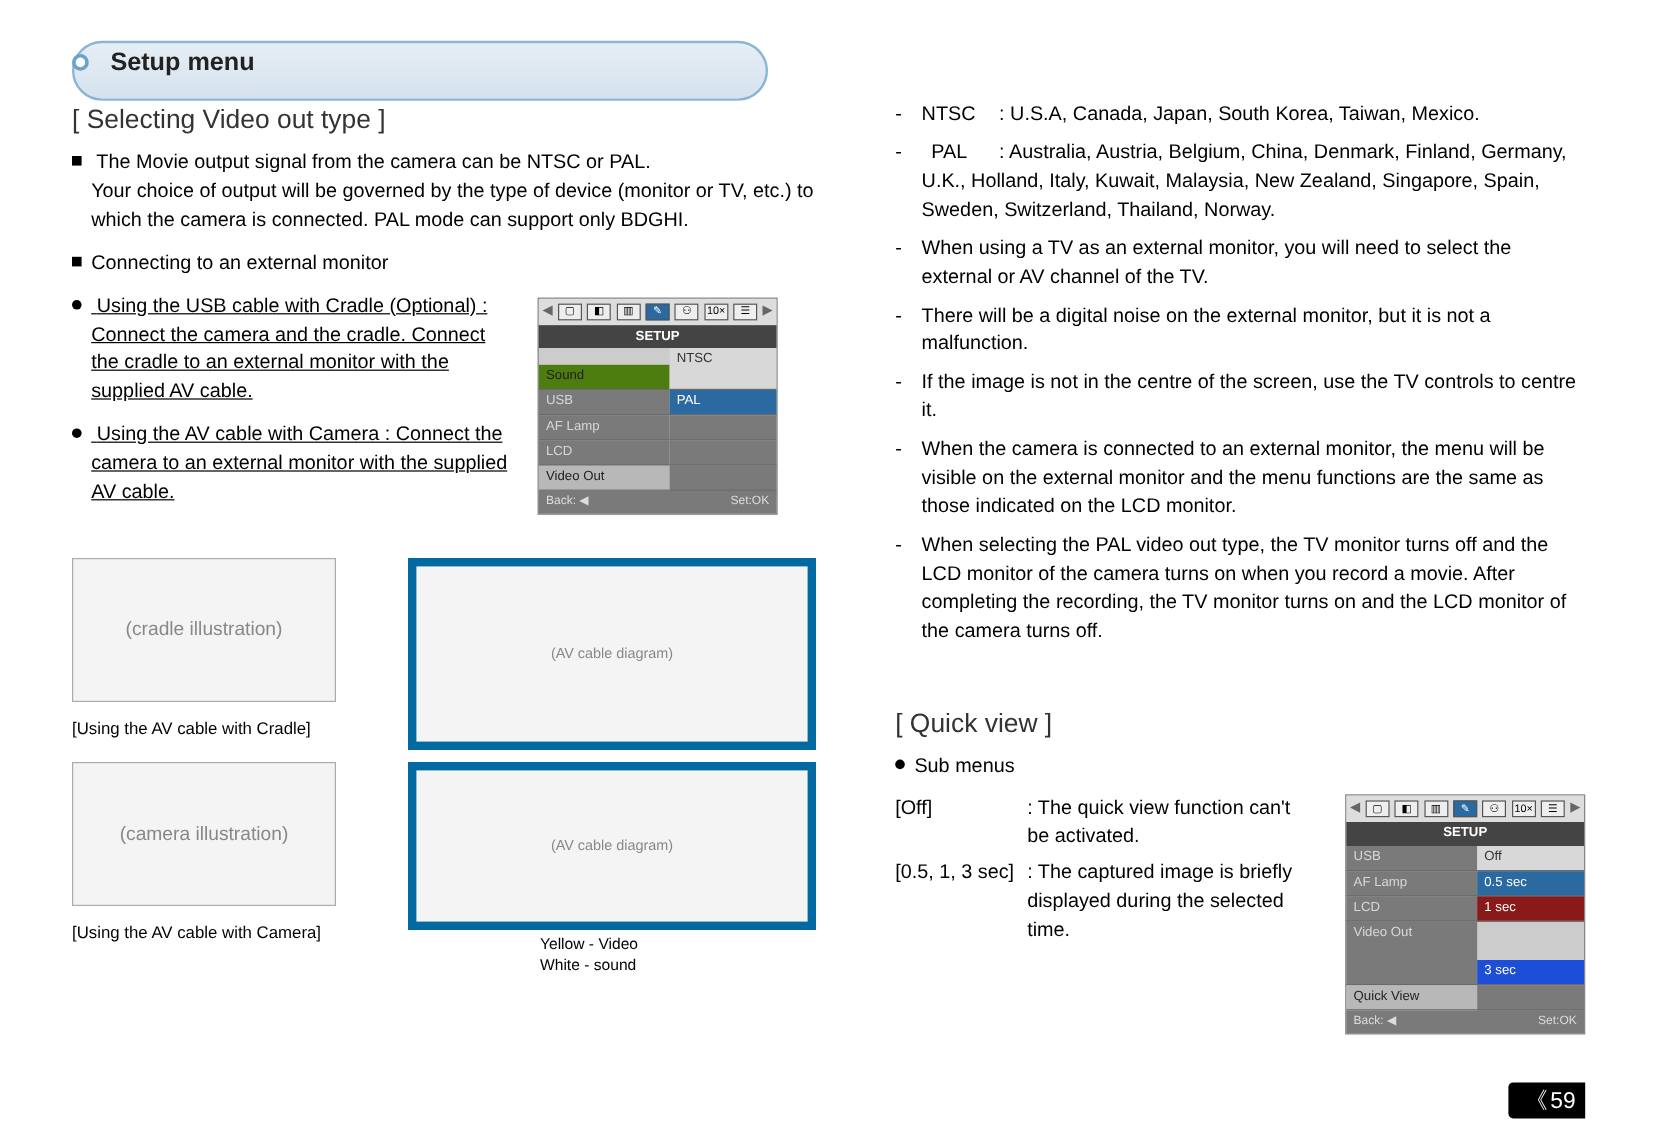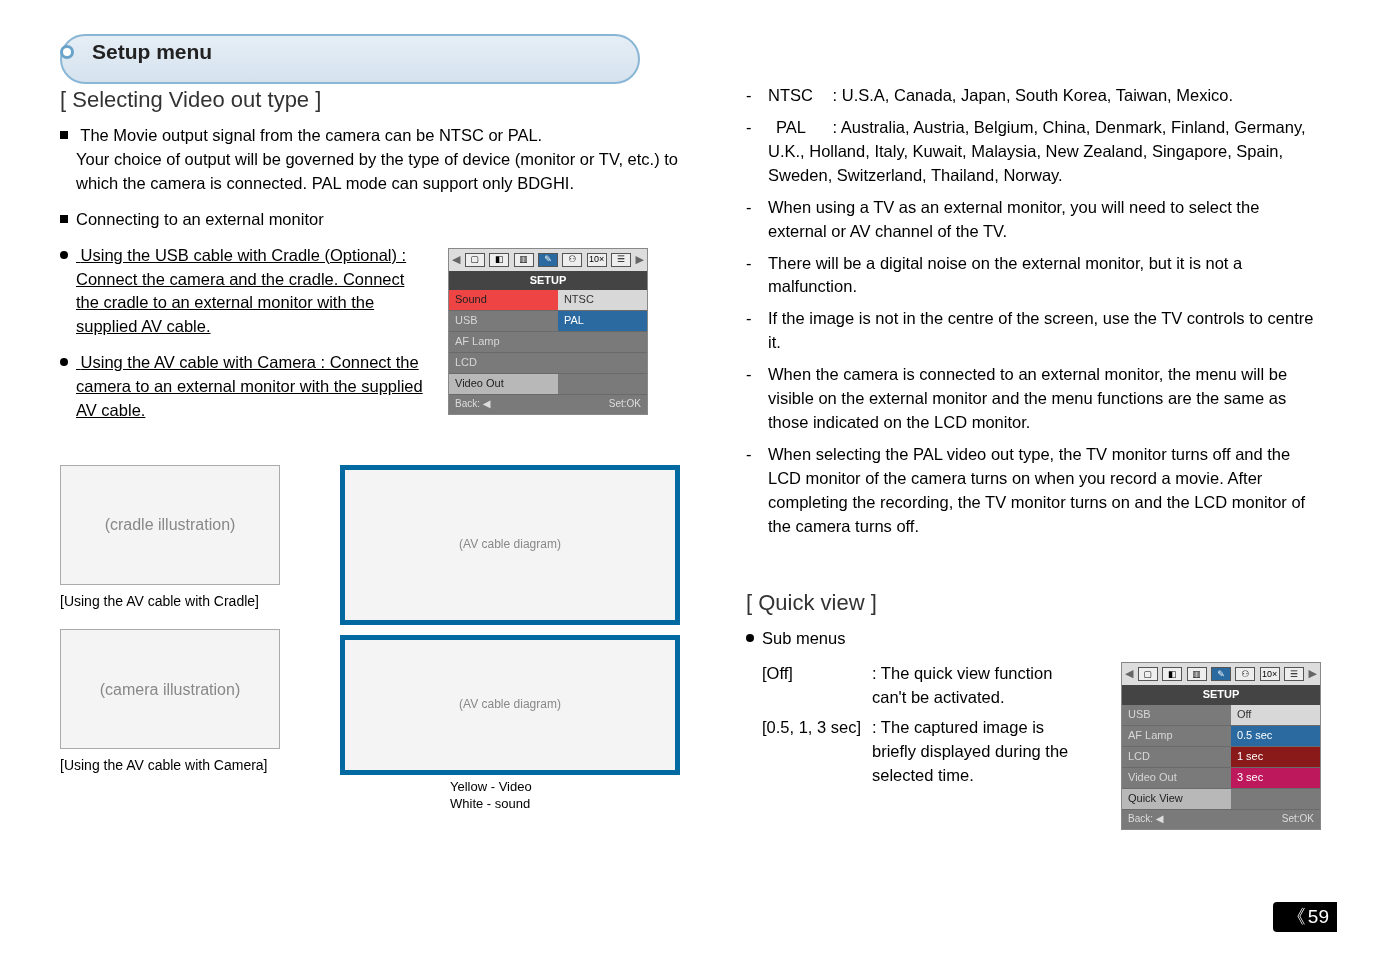"Sound" .menu-cell-l.sel { background: #ef4444 -> #4d7c0f; margin-top: none -> 14px }
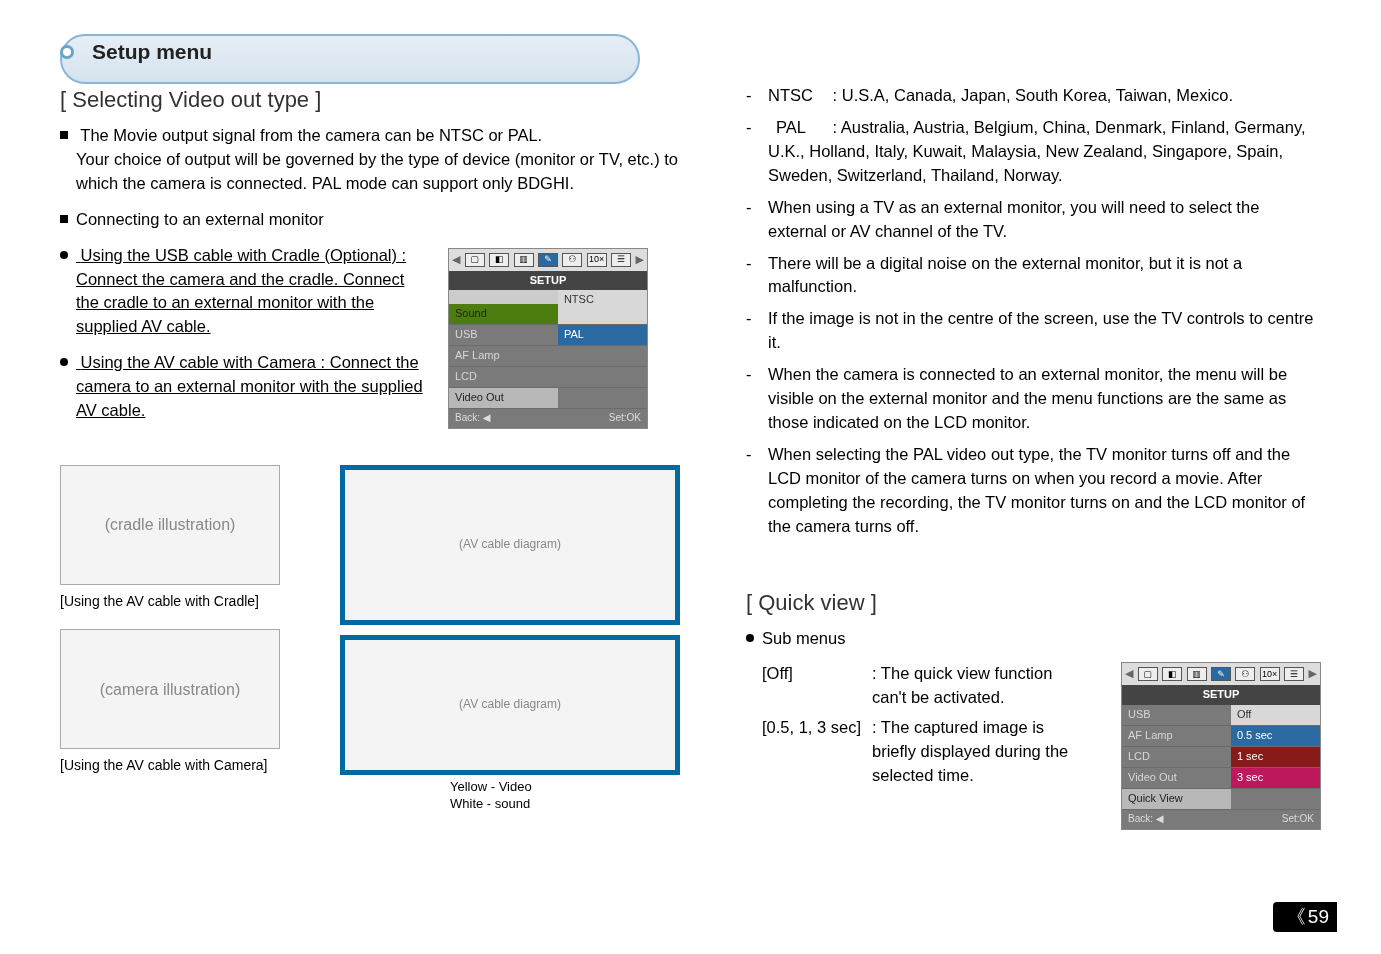"(AV cable diagram)" .illus-big { border: 5px solid #0369a1 -> 7px solid #0369a1 }
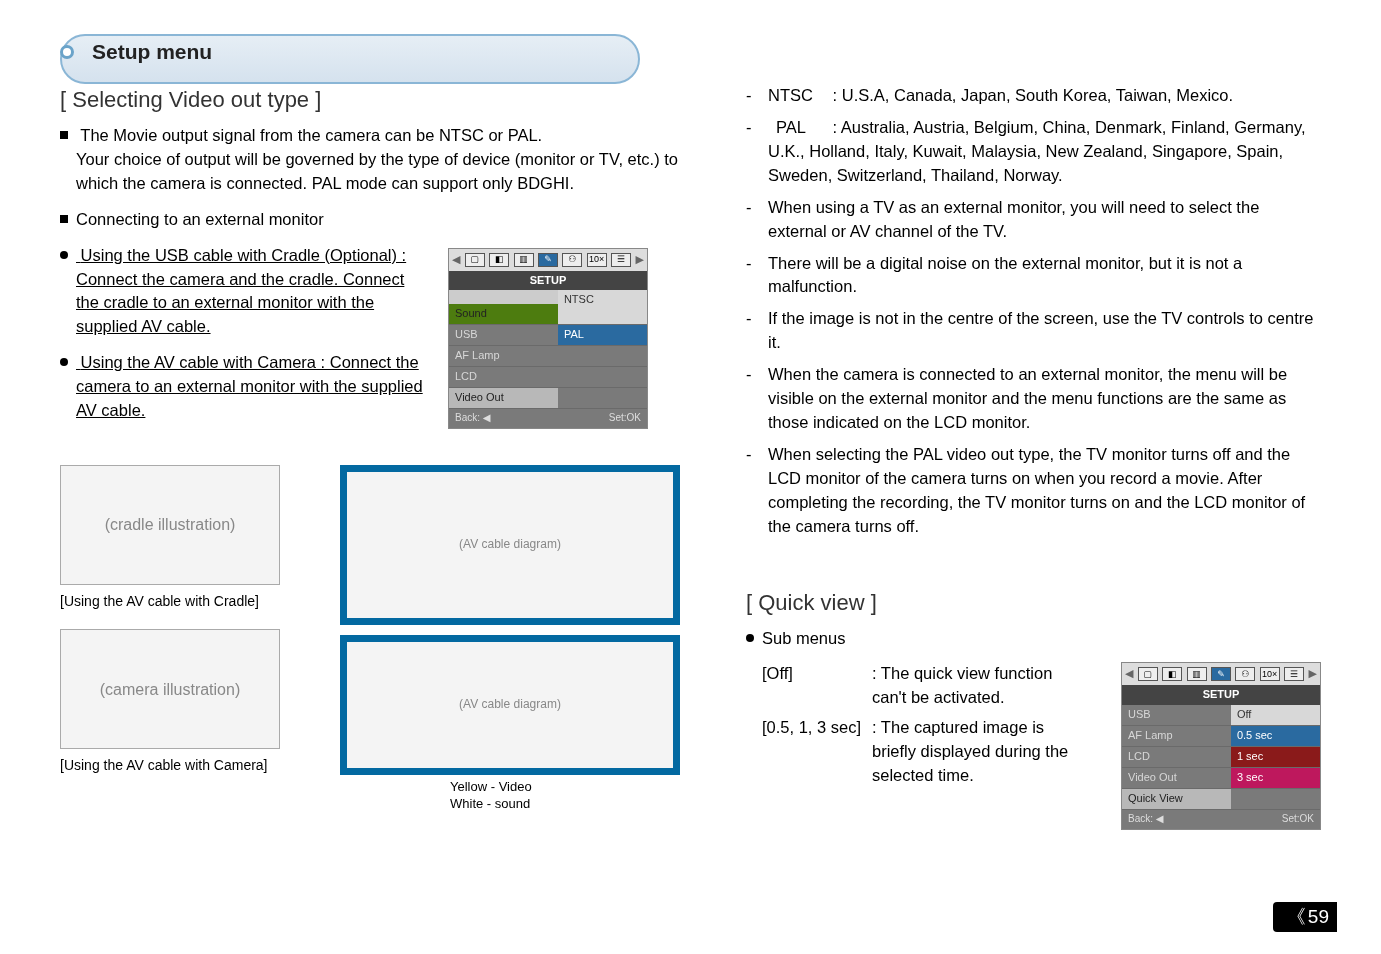"[Using the AV cable with" .illus-cap { margin-top: none -> 12px }
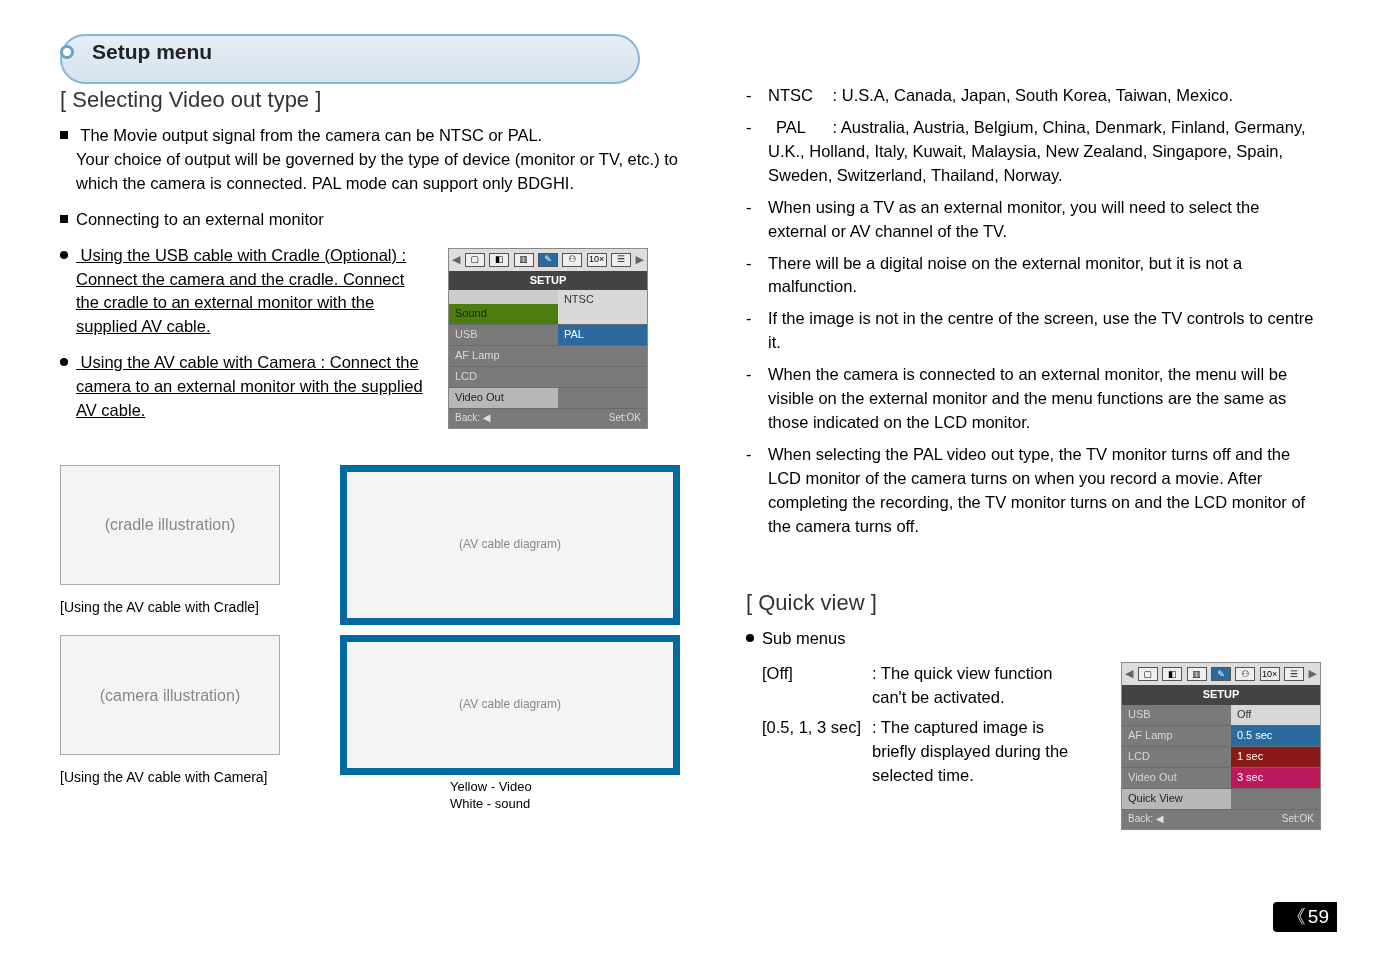"[Off]" .sub-def { margin-left: 16px -> none }
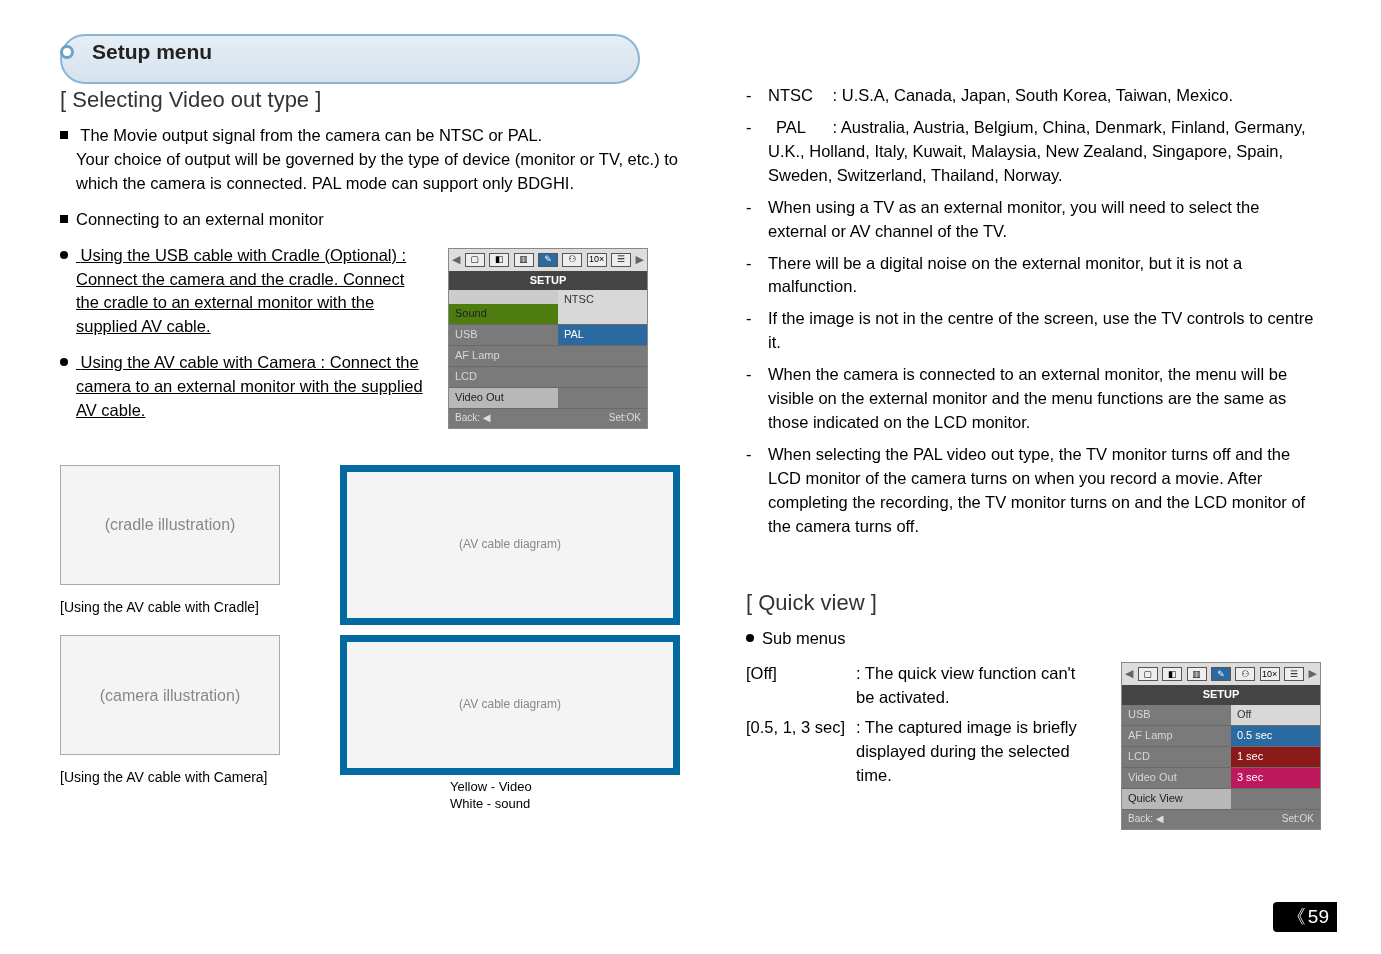"3 sec" div.menu-cell-r { background: #be185d -> #1d4ed8; margin-top: none -> 32px }
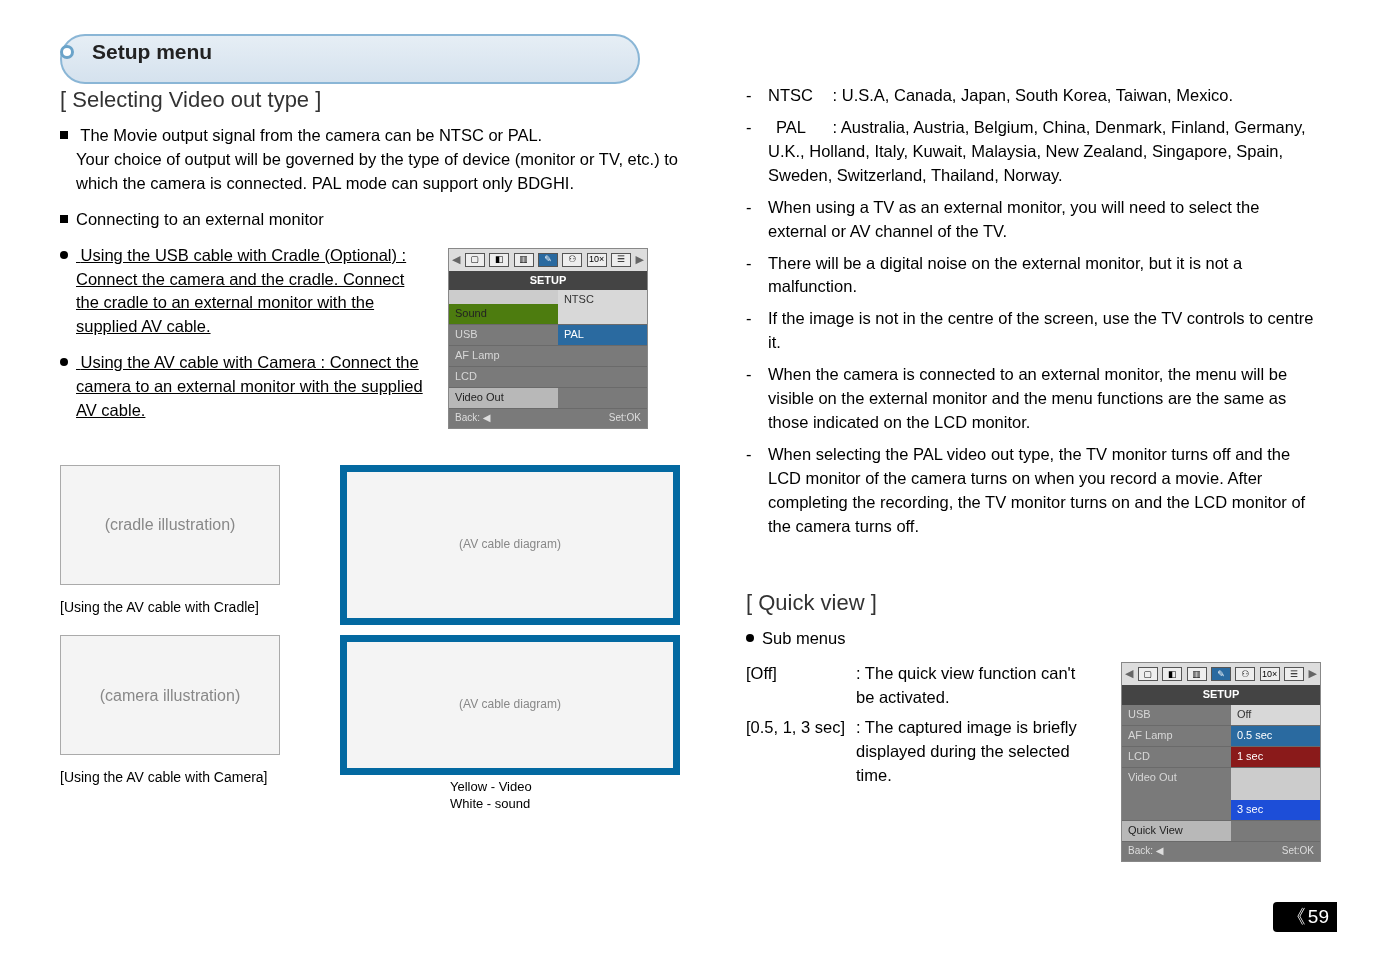"59" .page-num { right: 44px -> 60px }
